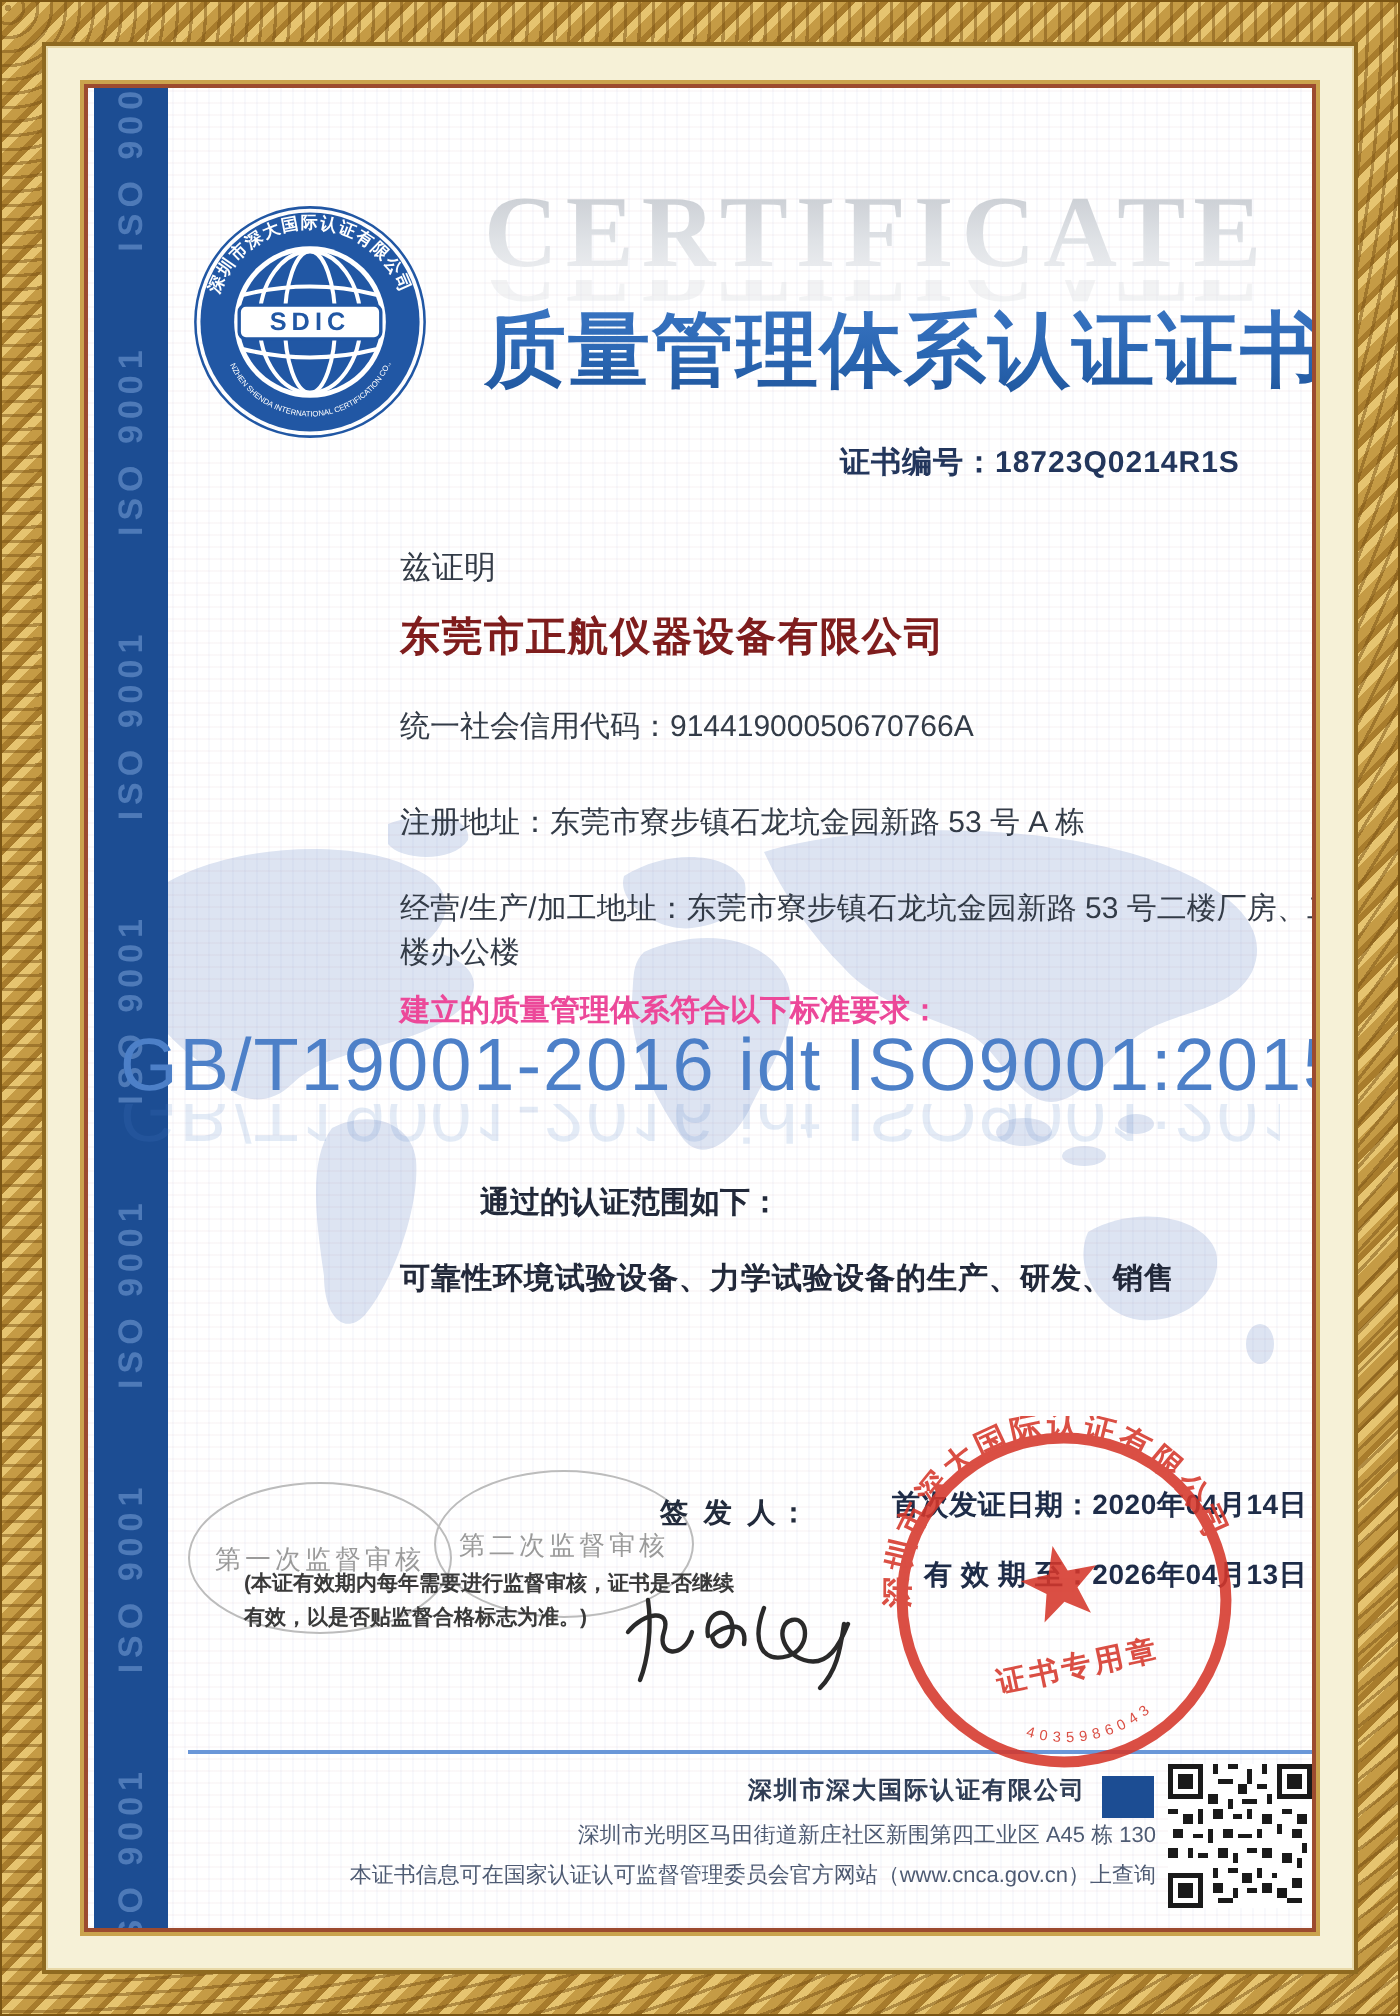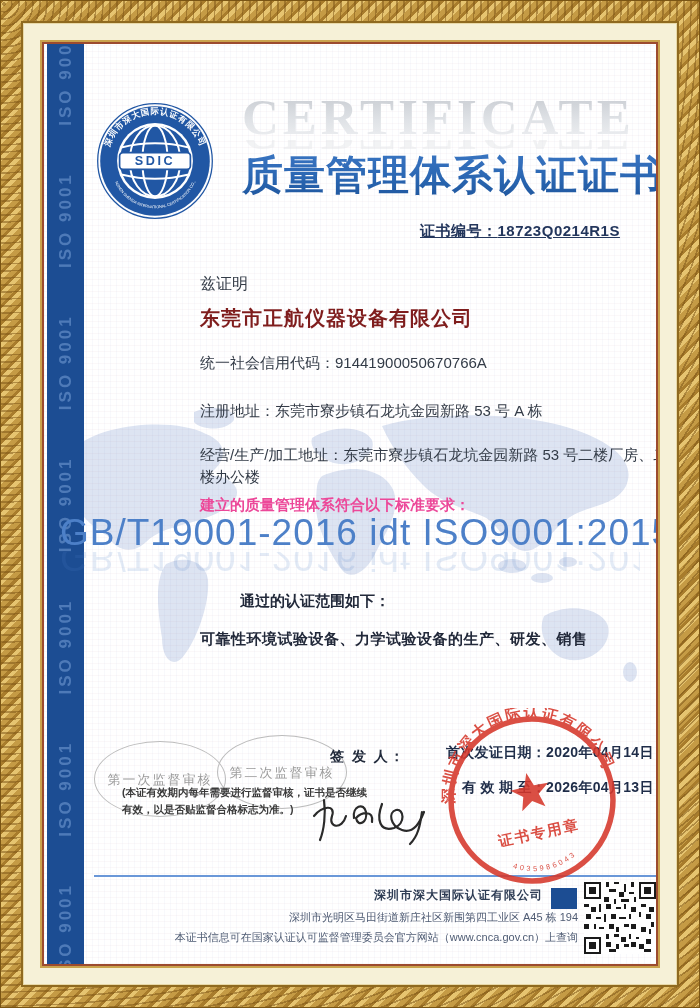"证书编号：18723Q0214R1S" .cert-no { text-decoration: underline -> none }
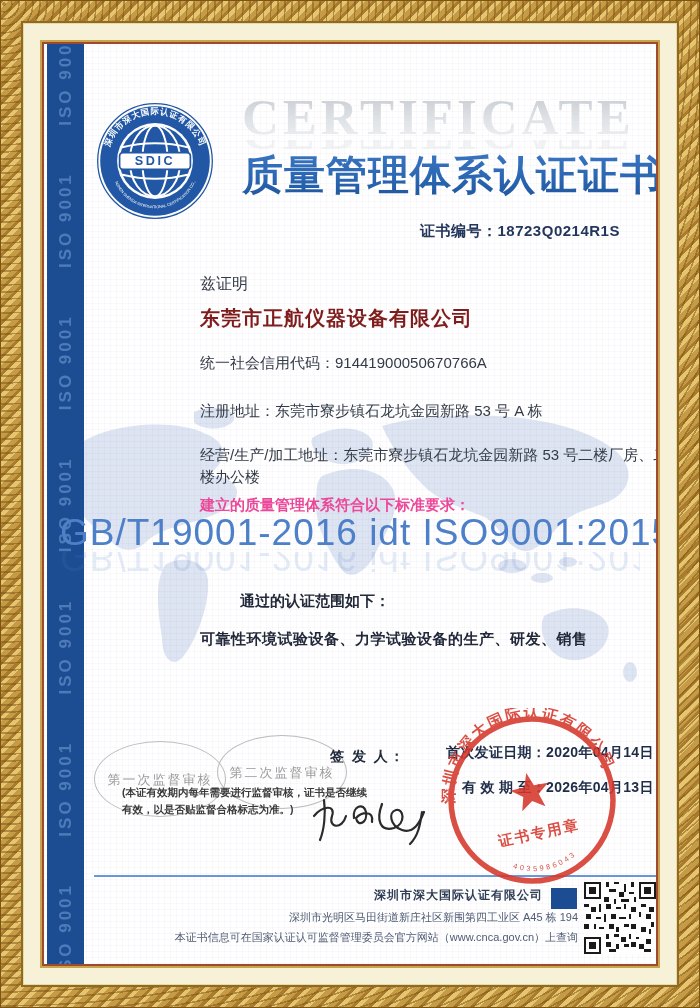"深圳市光明区马田街道新庄社区新围第四工业区 A45 栋 194" div.footer-line { text: 194 -> 130 }
